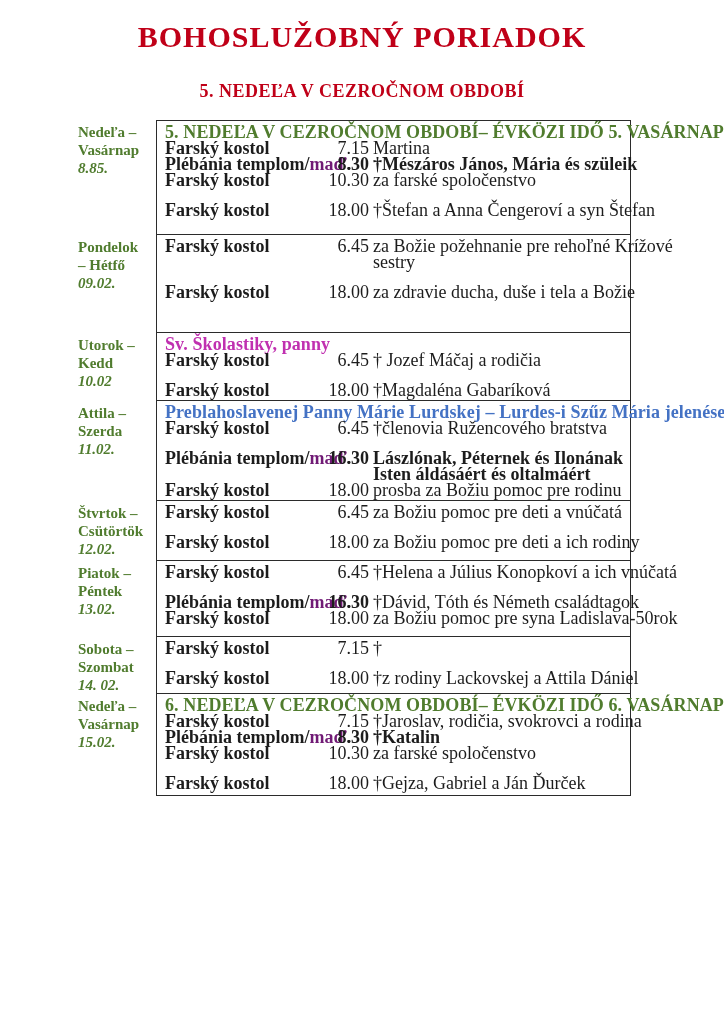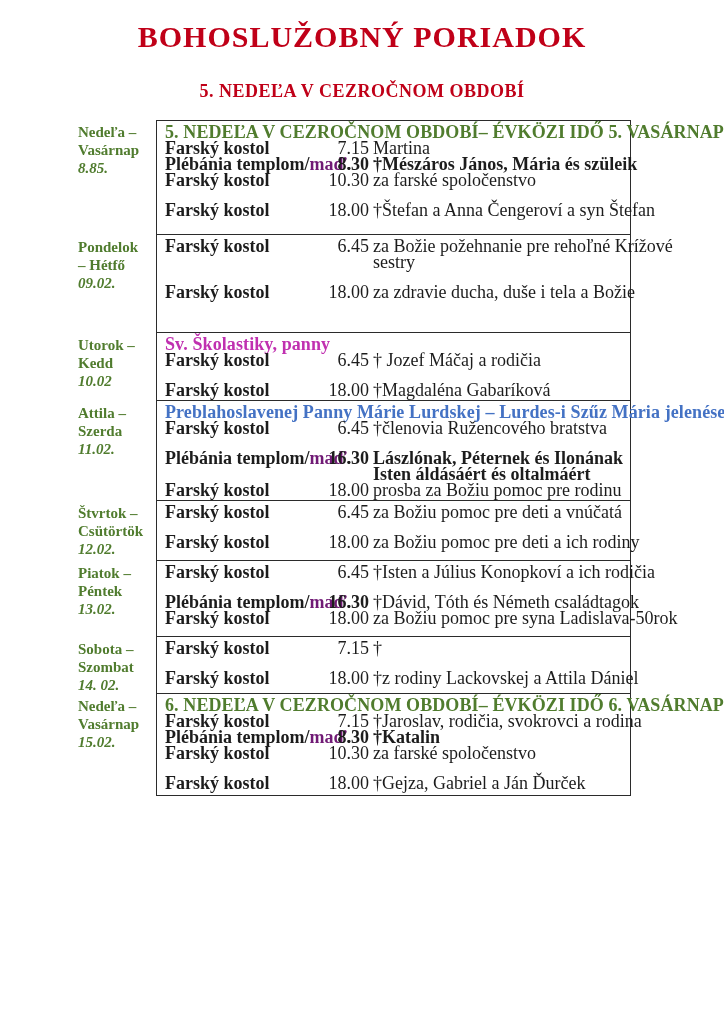"†Isten a Július Konopkoví a" div.intent-line { text: Isten a Július Konopkoví a ich rodičia -> Helena a Július Konopkoví a ich vnúčatá }
